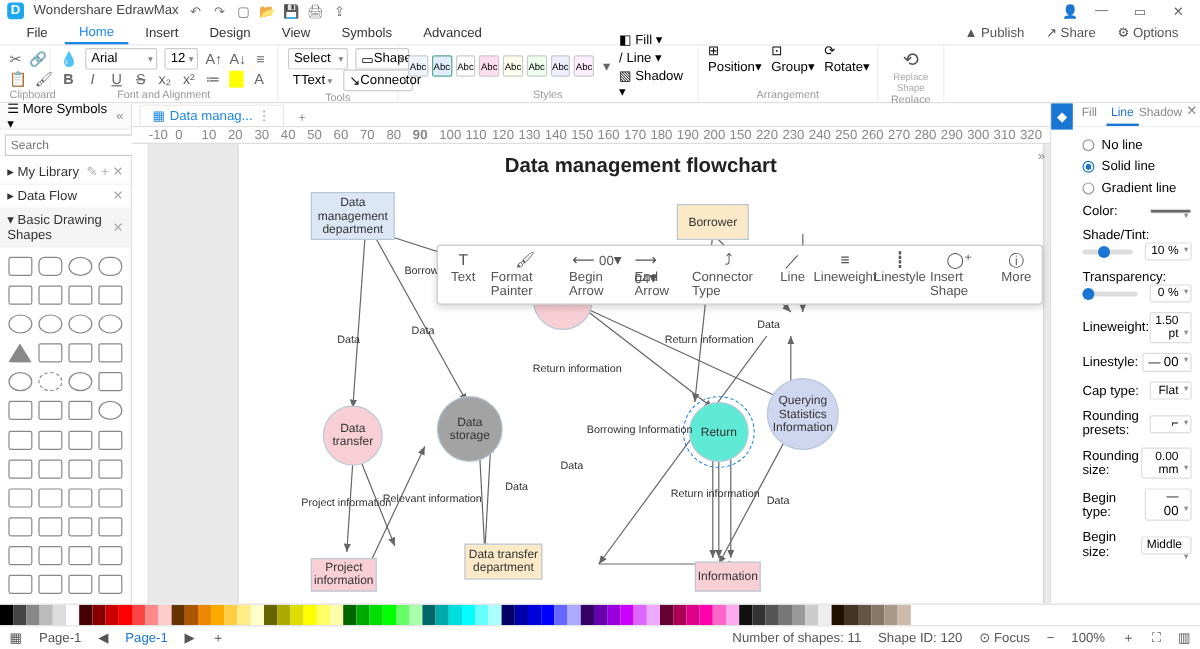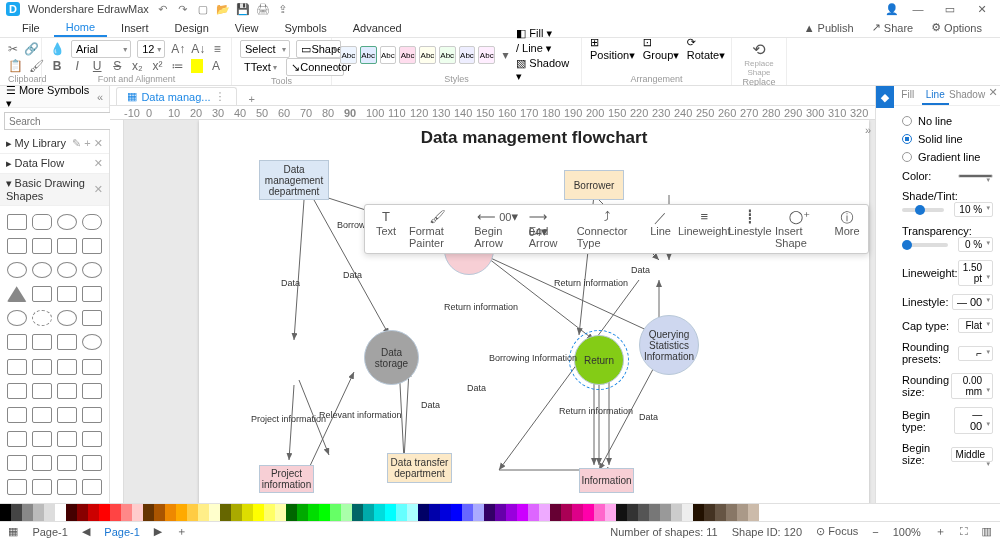"Data transfer" div.node { html: none -> <div>Data transfer</div> }
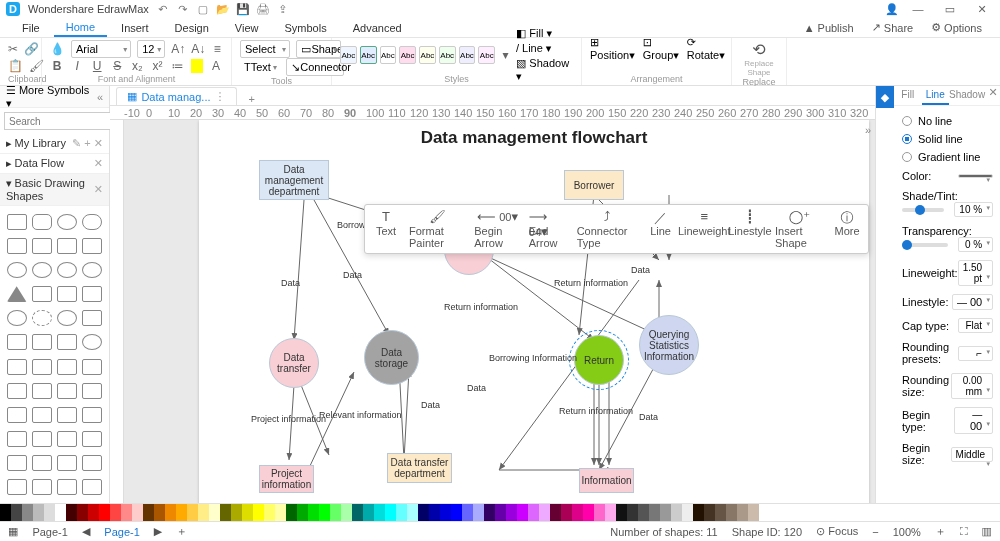"Return" div.node { background: #84cc16 -> #5eead4 }
